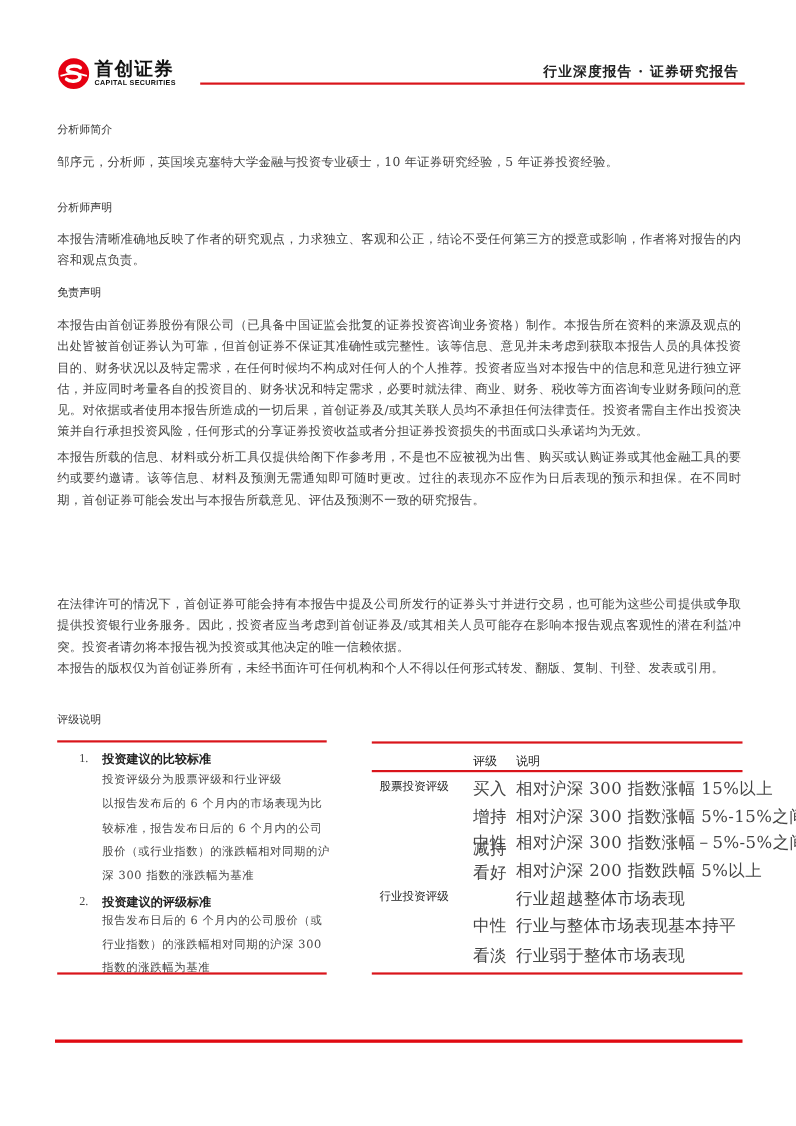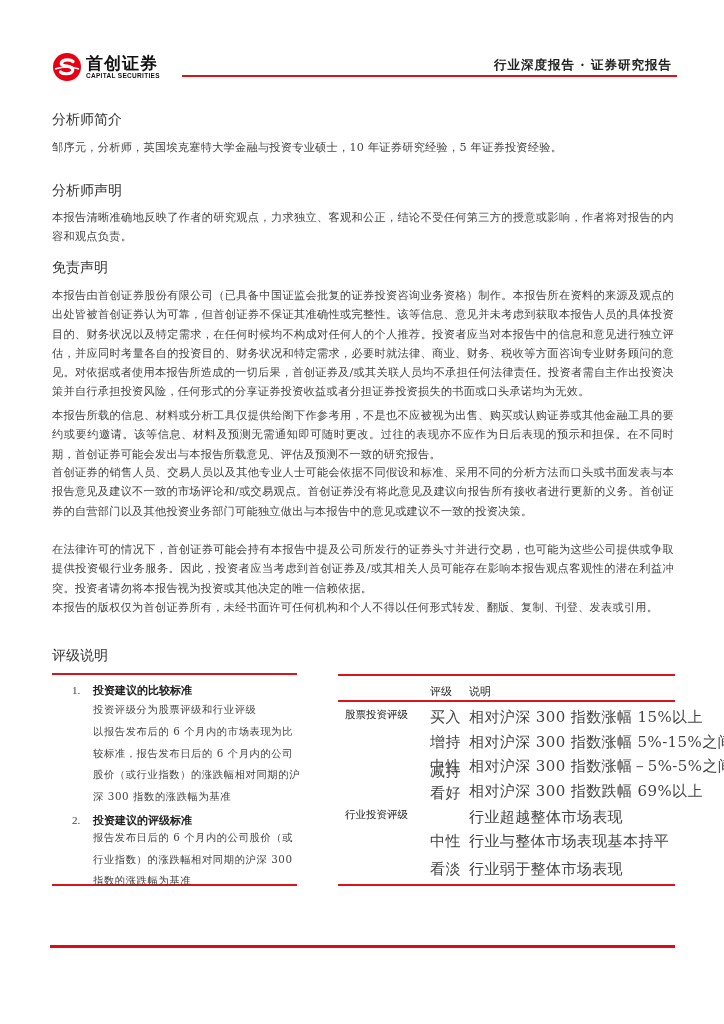"分析师简介" .section-title { font-size: 14px -> 10px }
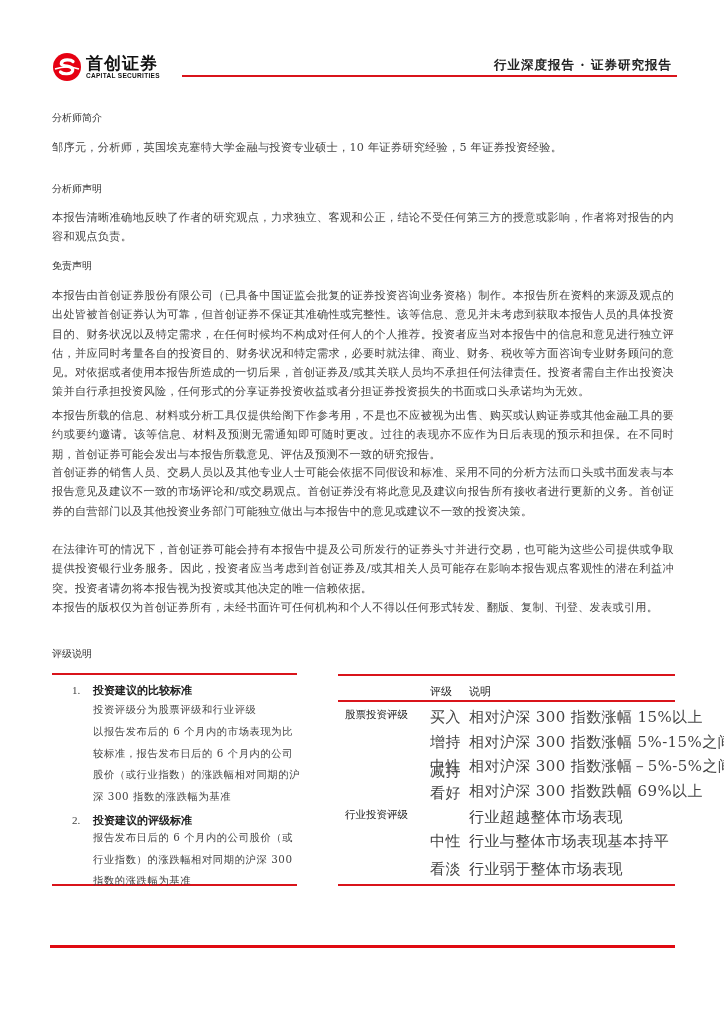"首创证券的销售人员、交易人员以及其他专业人士可能会依据不同假设和标准、采用不同的" div.para { html: <div>首创证券的销售人员、交易人员以及其他专业人士可能会依据不同假设和标准、采用不同的分析方法而口头或书面发表与本报告意见及建议不一致的市场评论和/或交易观点。首创证券没有将此意见及建议向报告所有接收者进行更新的义务。首创证券的自营部门以及其他投资业务部门可能独立做出与本报告中的意见或建议不一致的投资决策。</div> -> none }
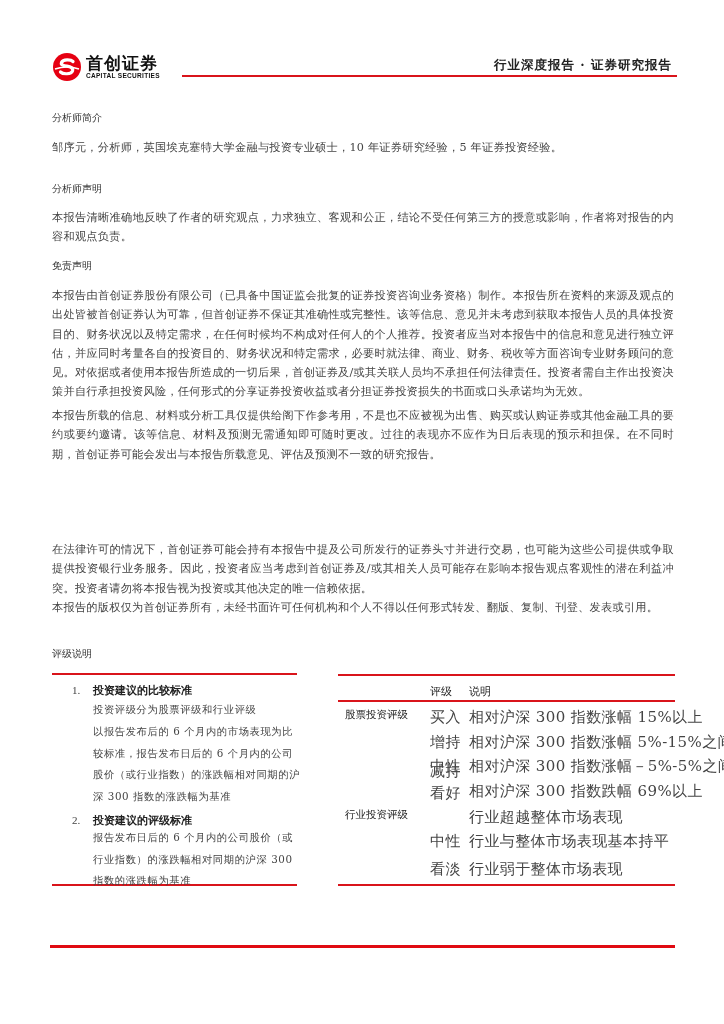"相对沪深 300 指数跌幅 69%以上" span.rt-cell { text: 300 指数跌幅 69% -> 200 指数跌幅 5% }
